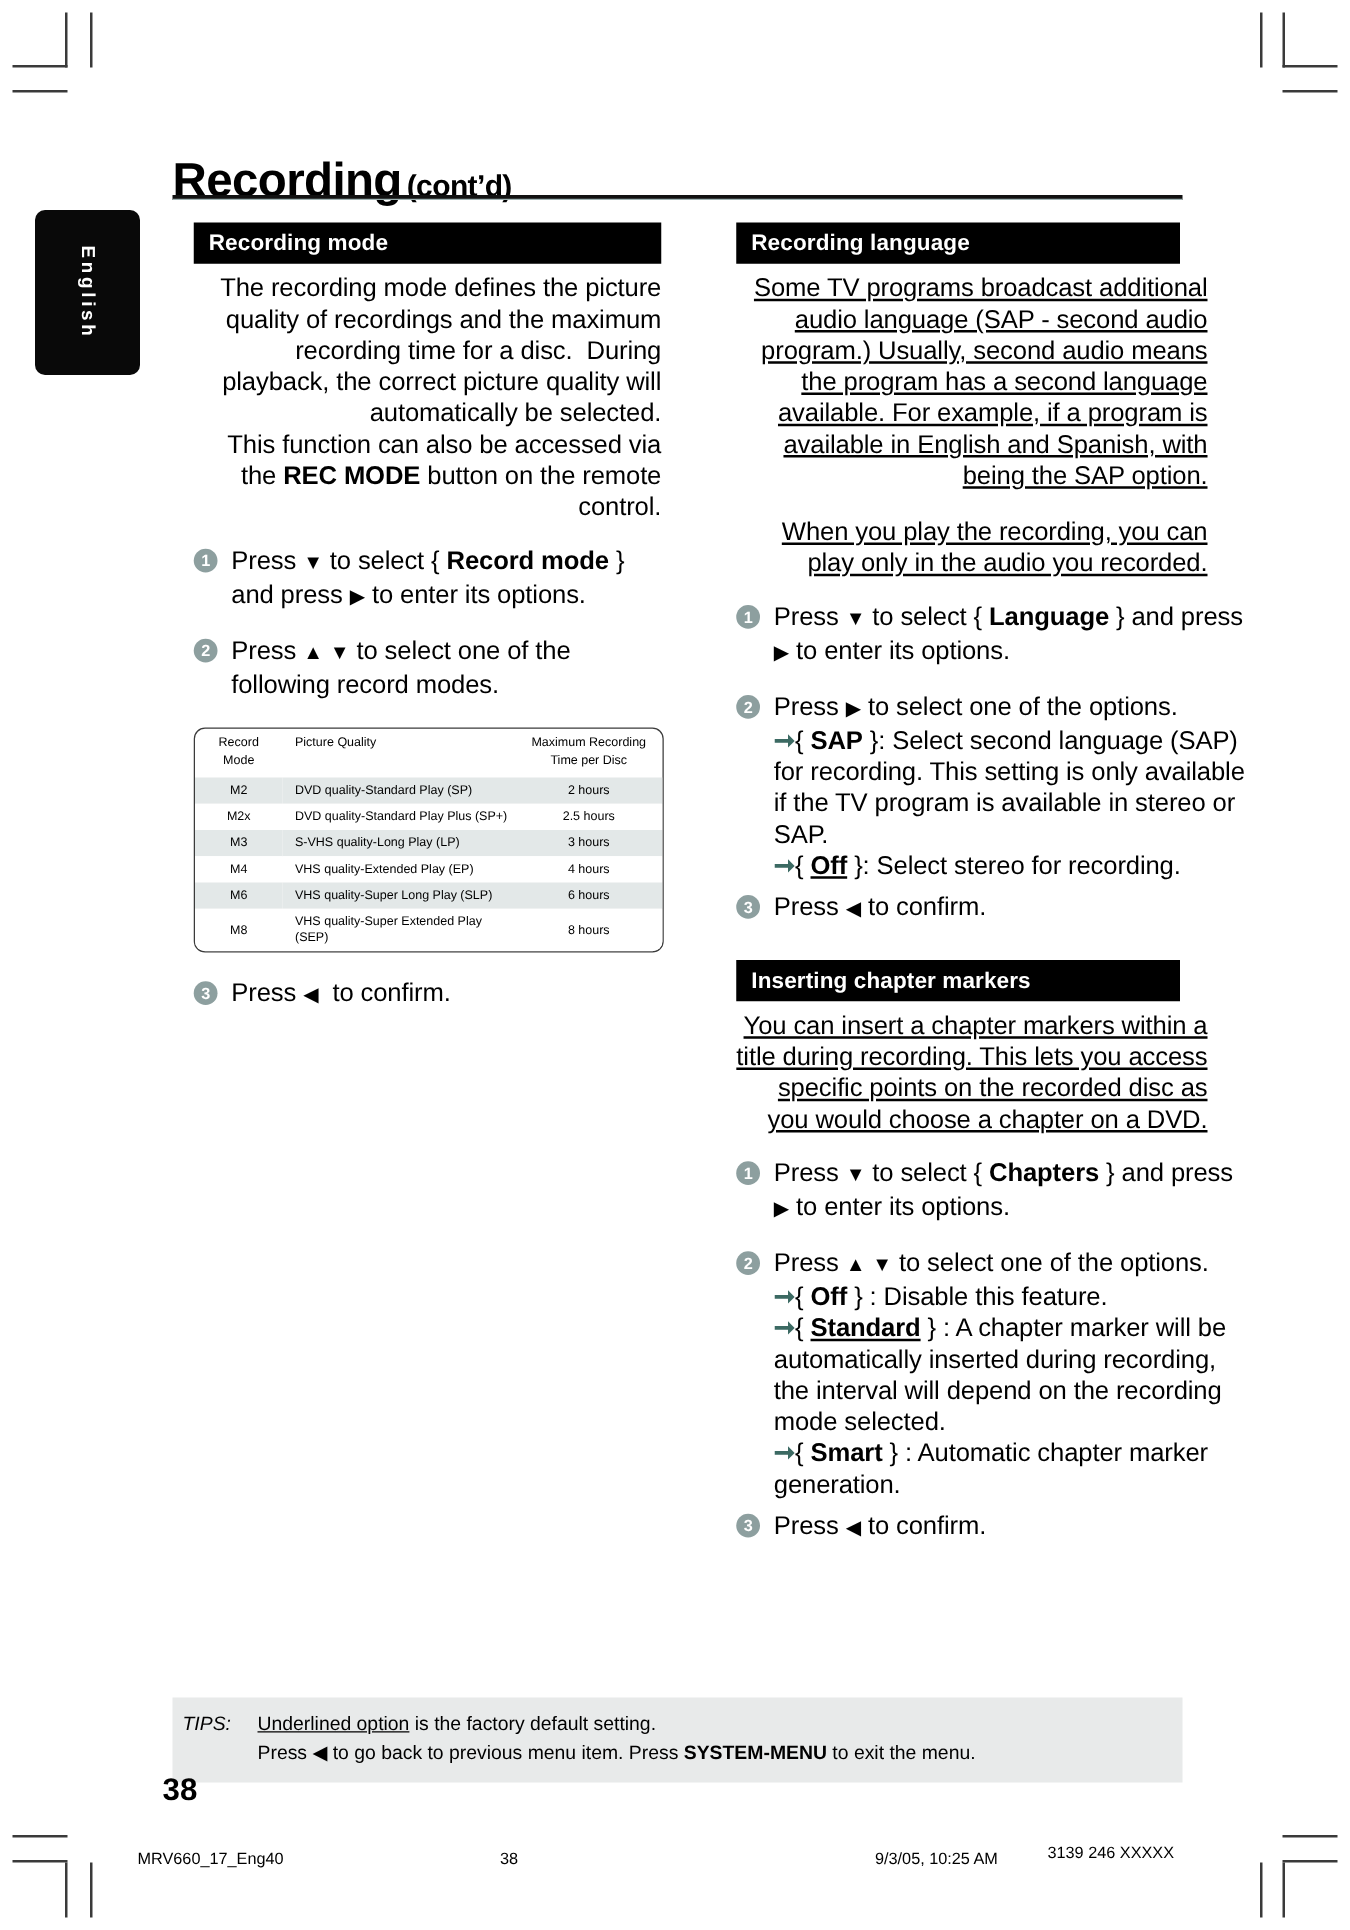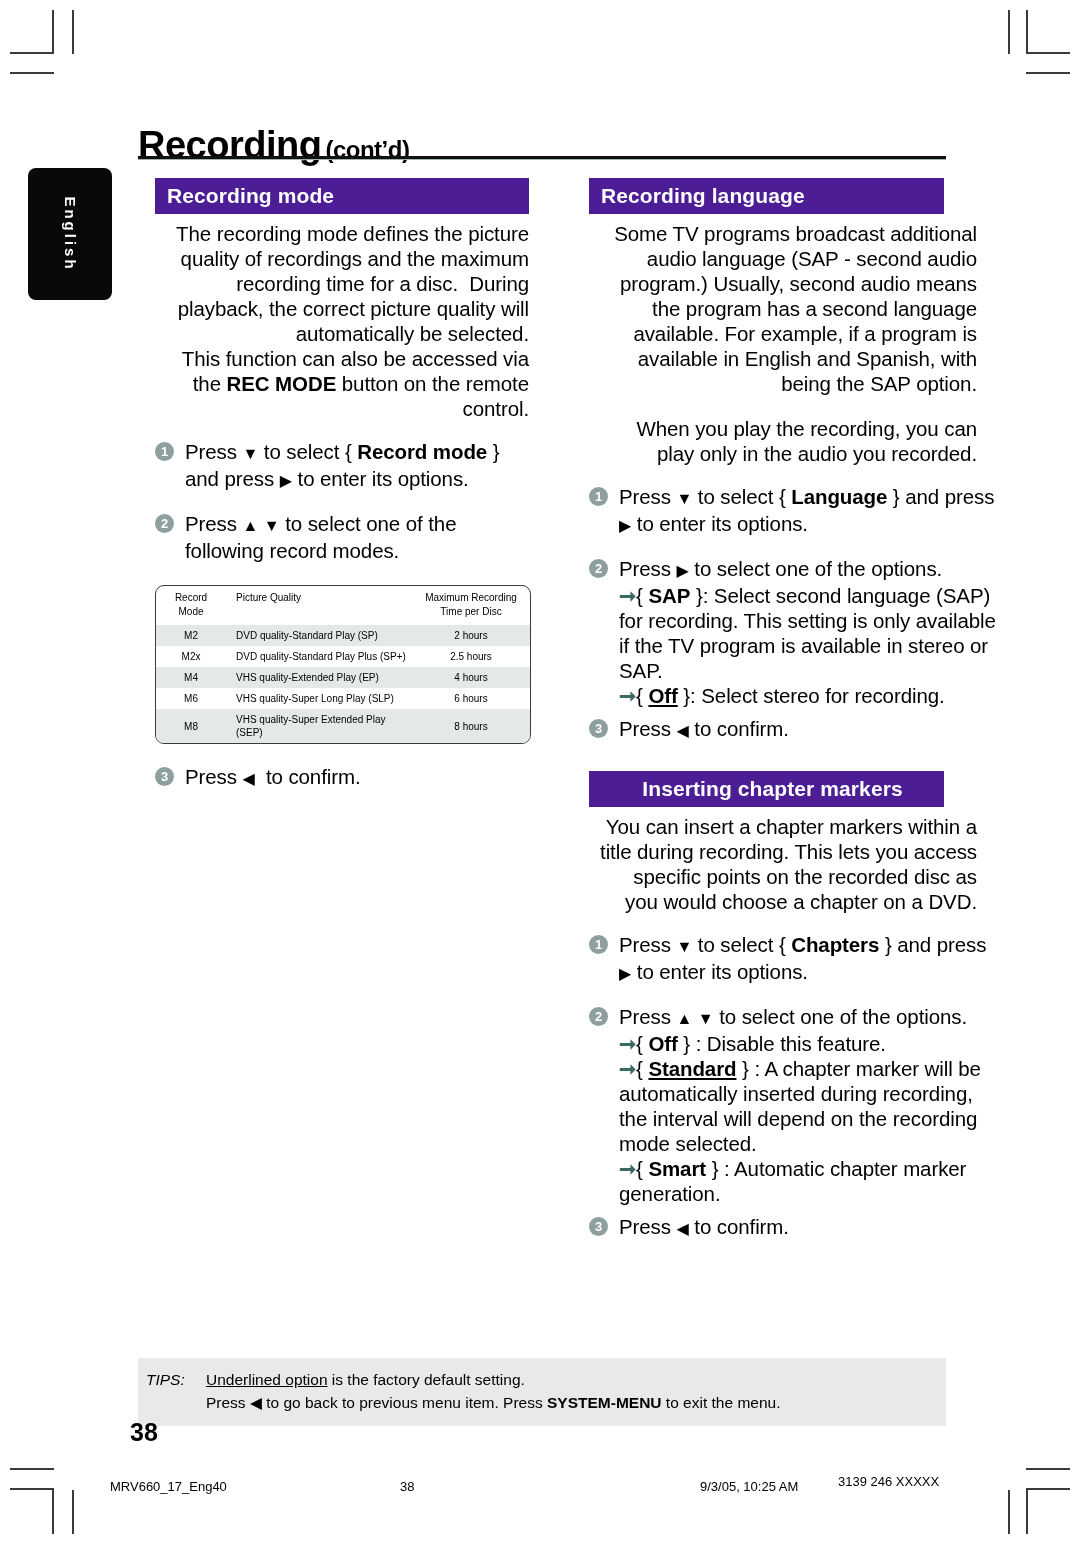"Recording mode" .sec-head { background: #4c1d95 -> #000000; font-size: 21px -> 18px }
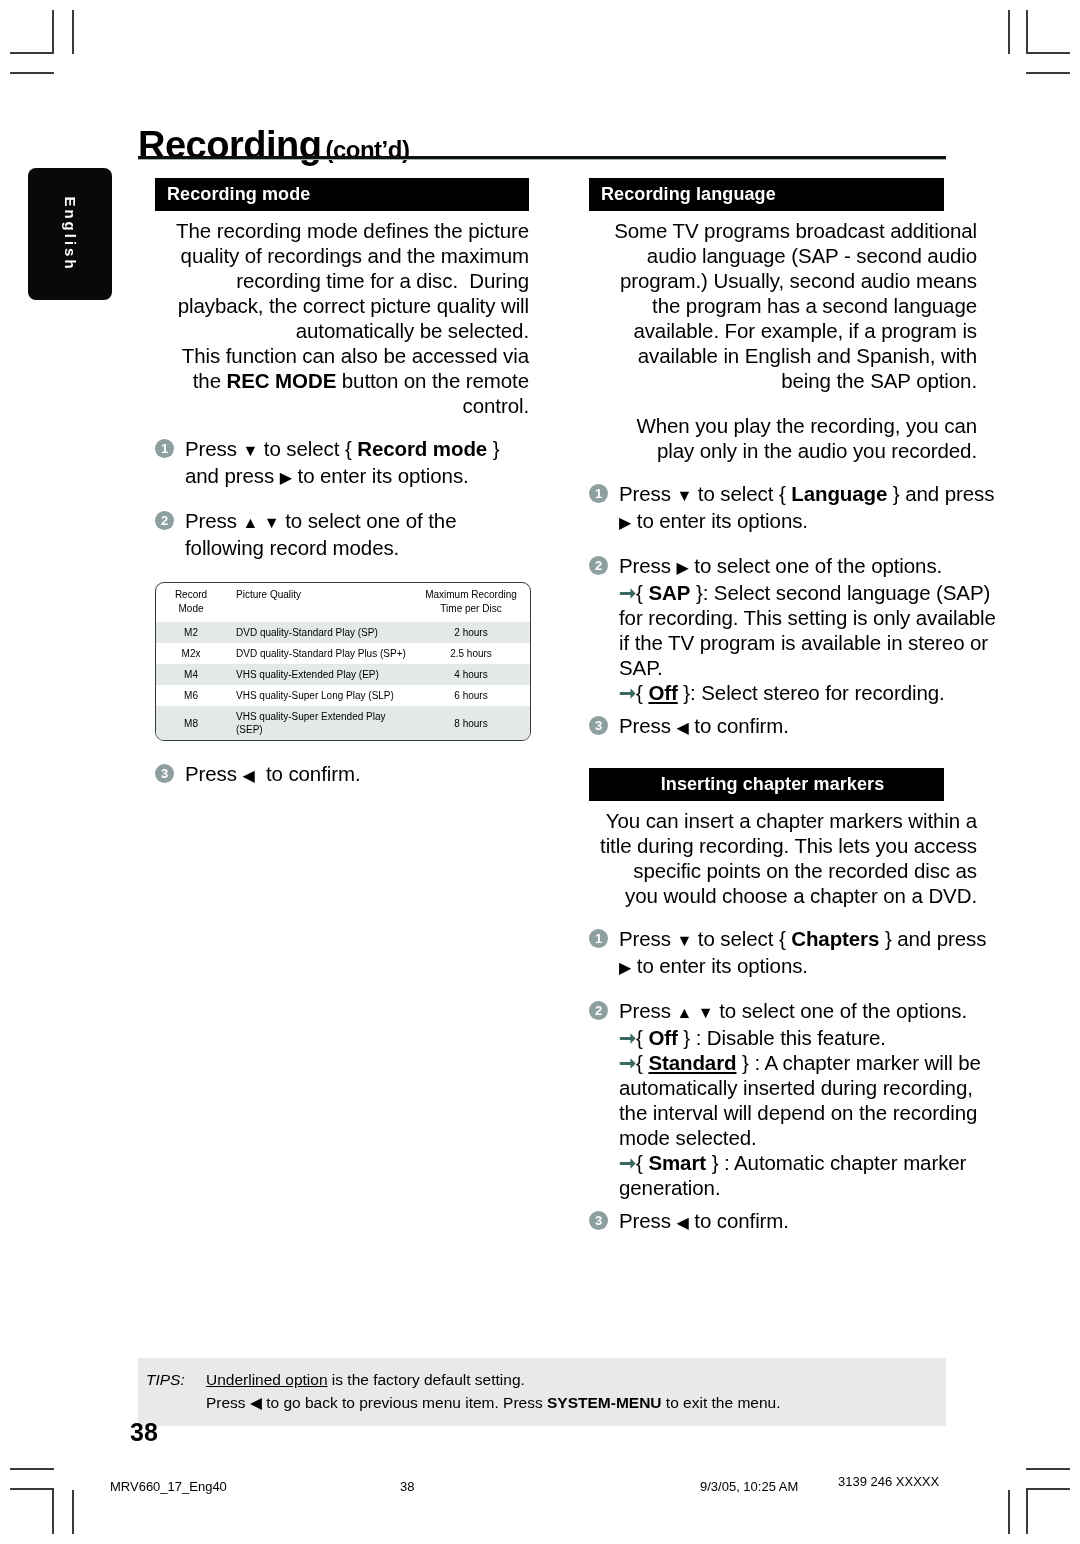"Some TV programs broadcast additional" #col-right .para { margin-left: 30px -> 19px; text-decoration: none -> underline }
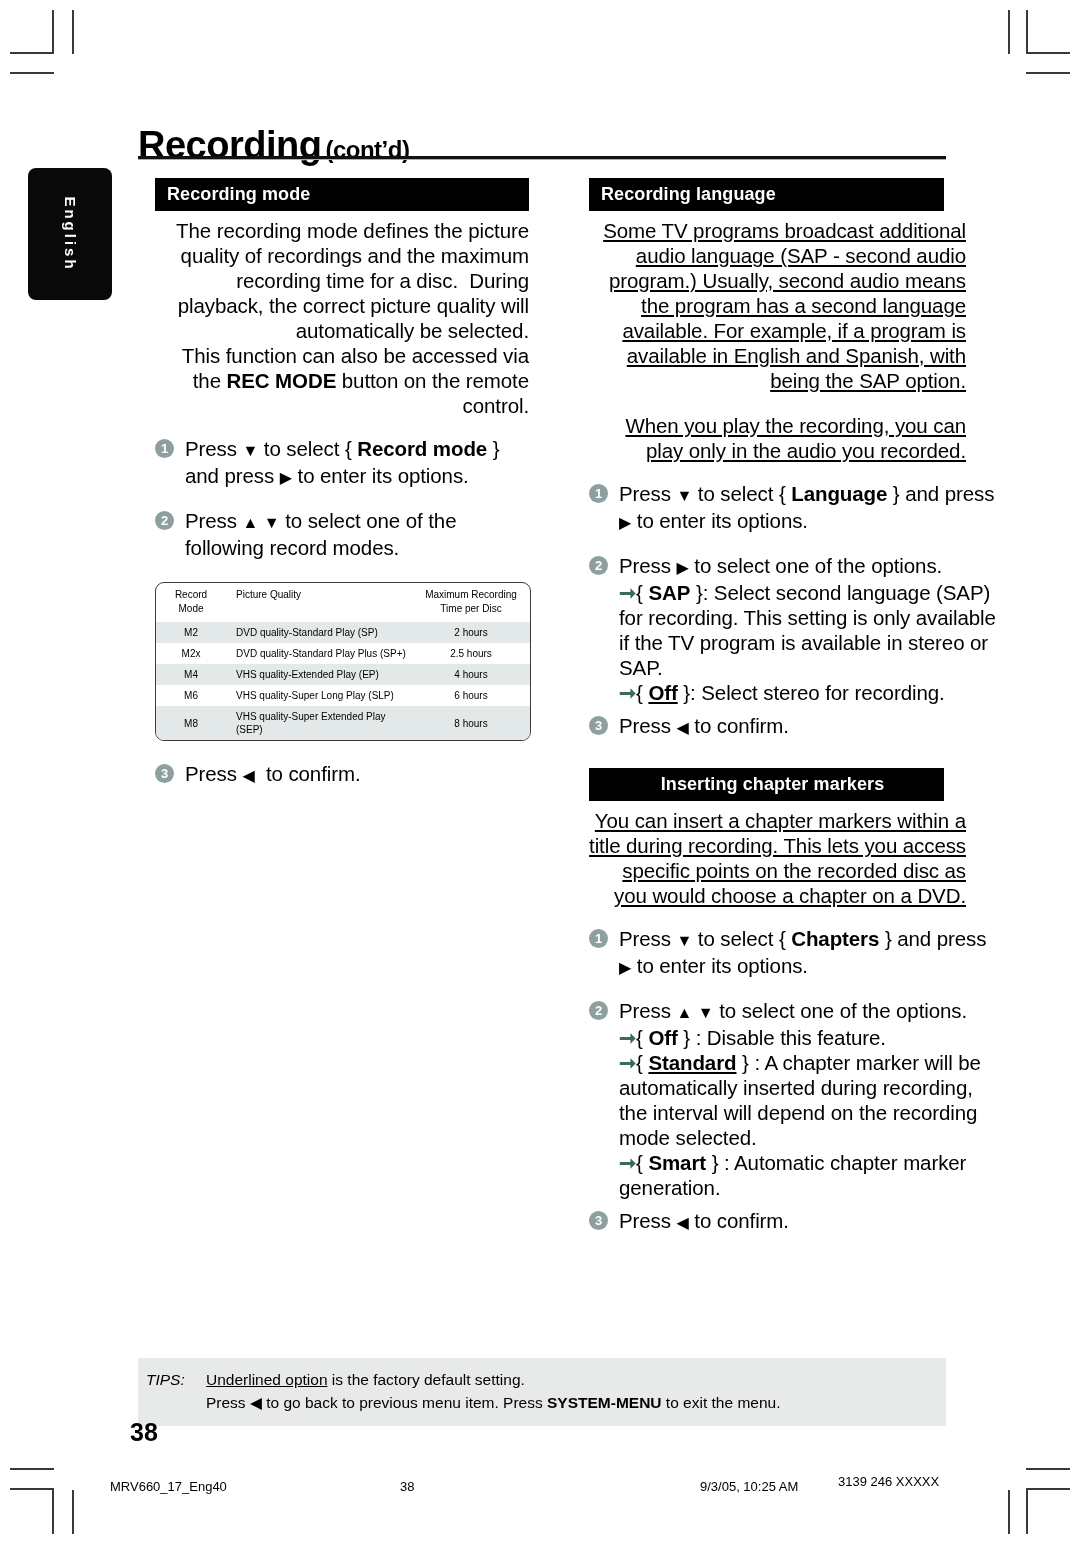"M3" tr { html: none -> <tr> <td>M3</td> <td>S-VHS quality-Long Play (LP)</td> <td>3 hours</td> </tr> }
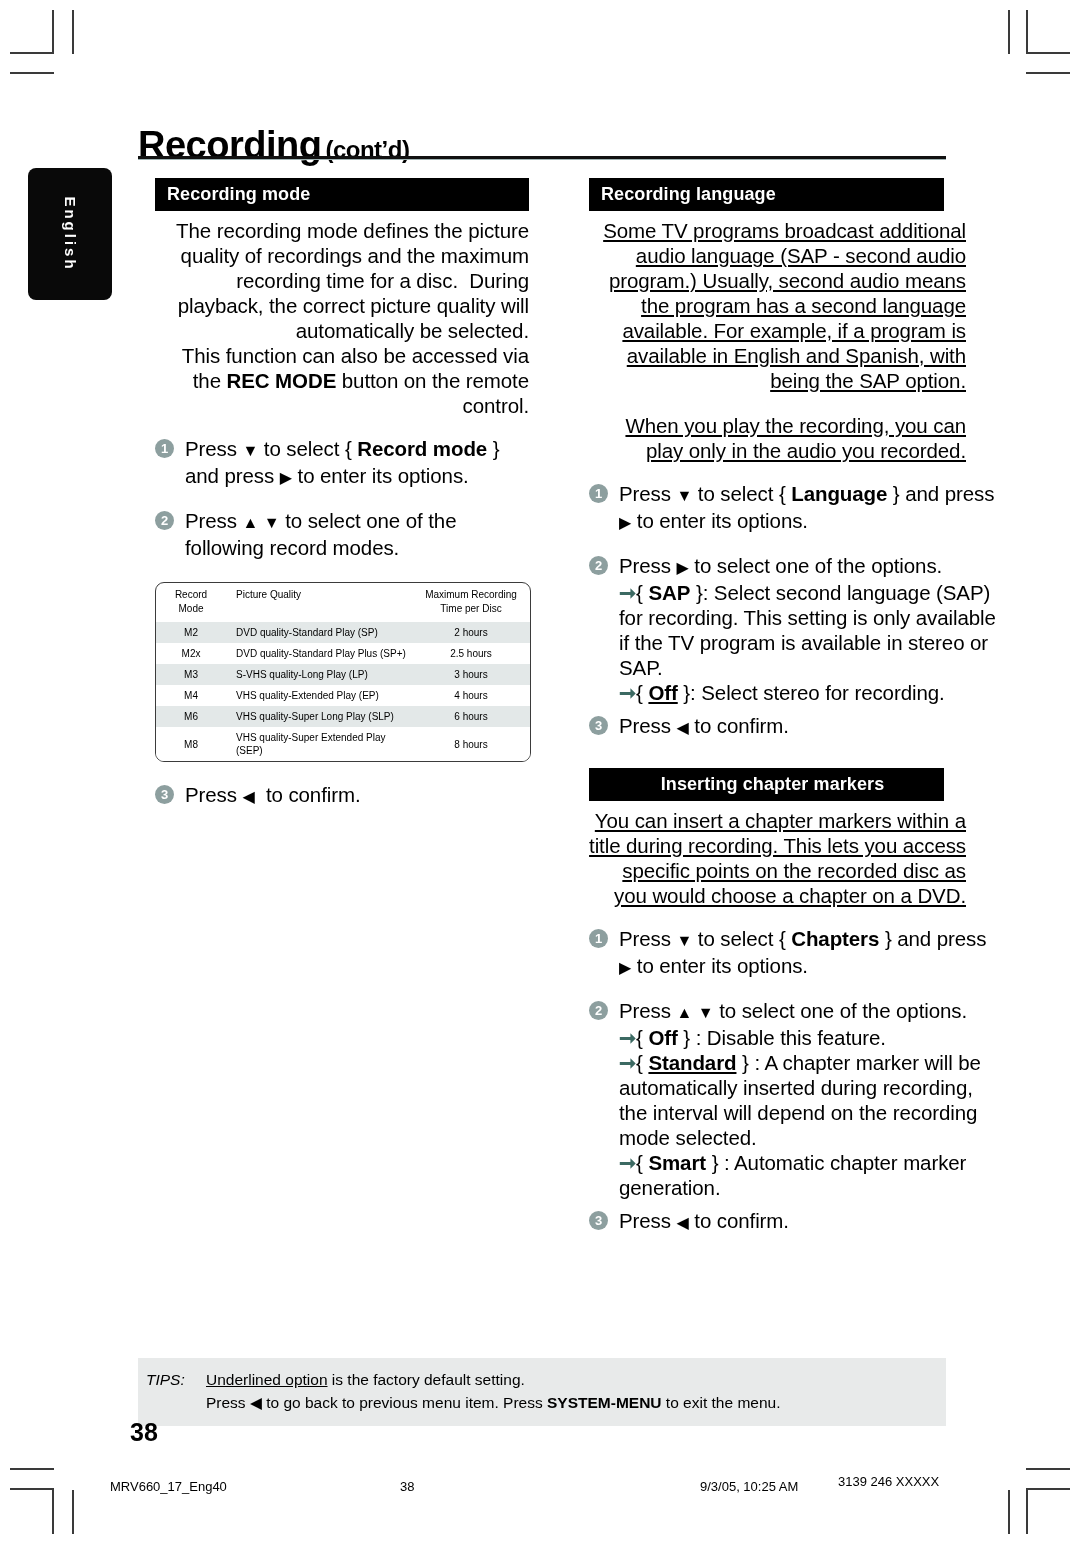"Inserting chapter markers" div.sec-head { text-align: center -> none }
